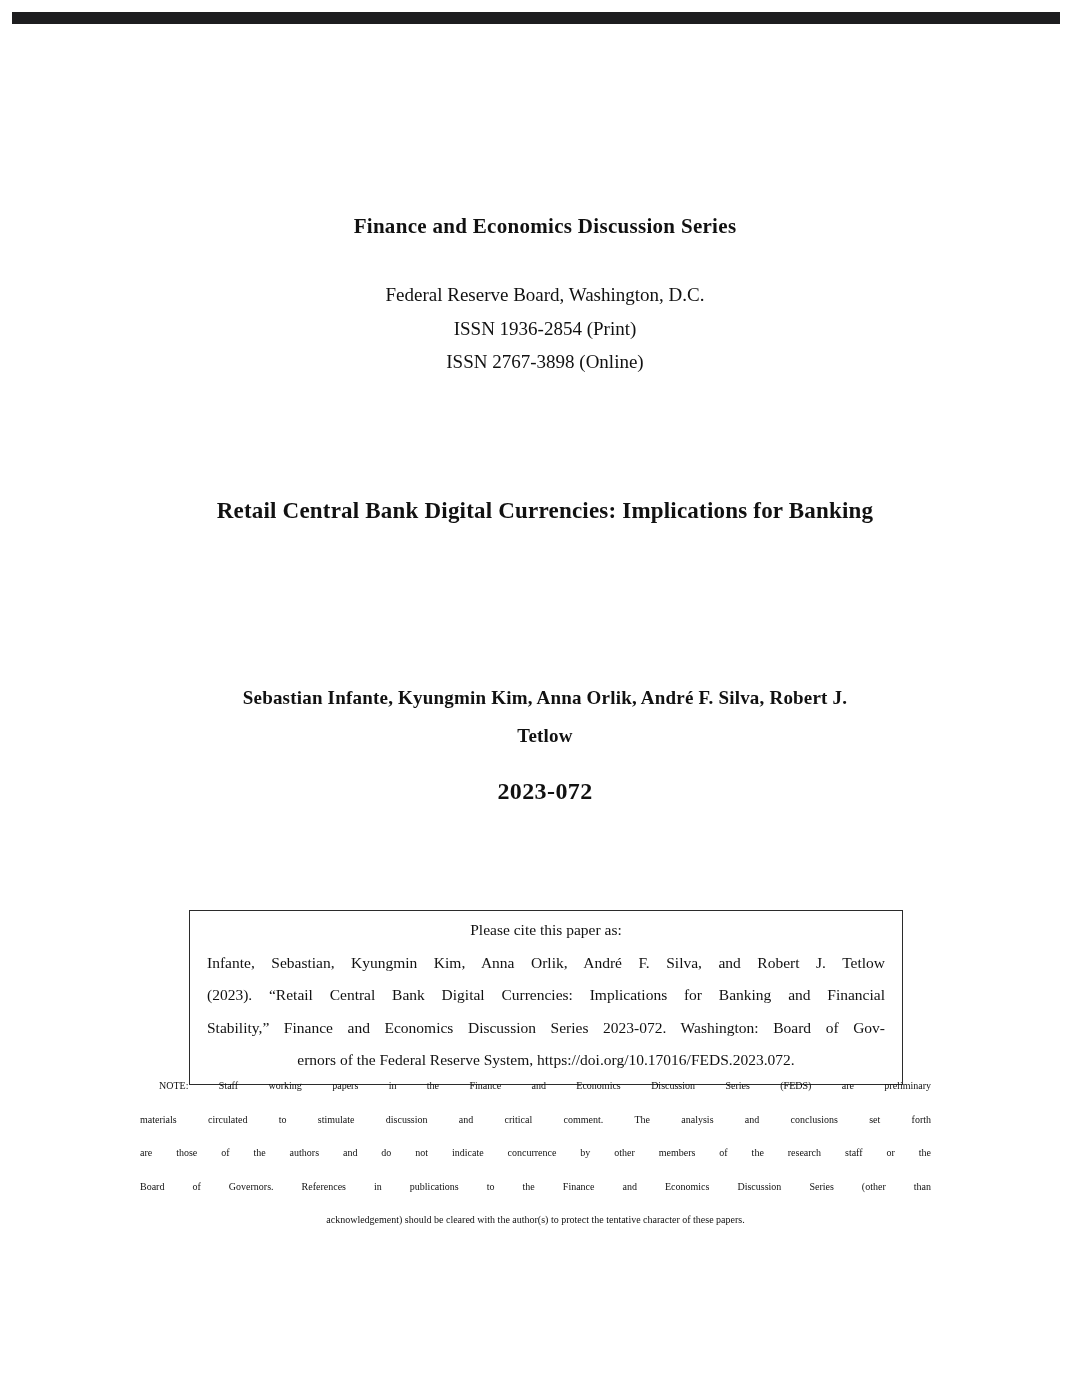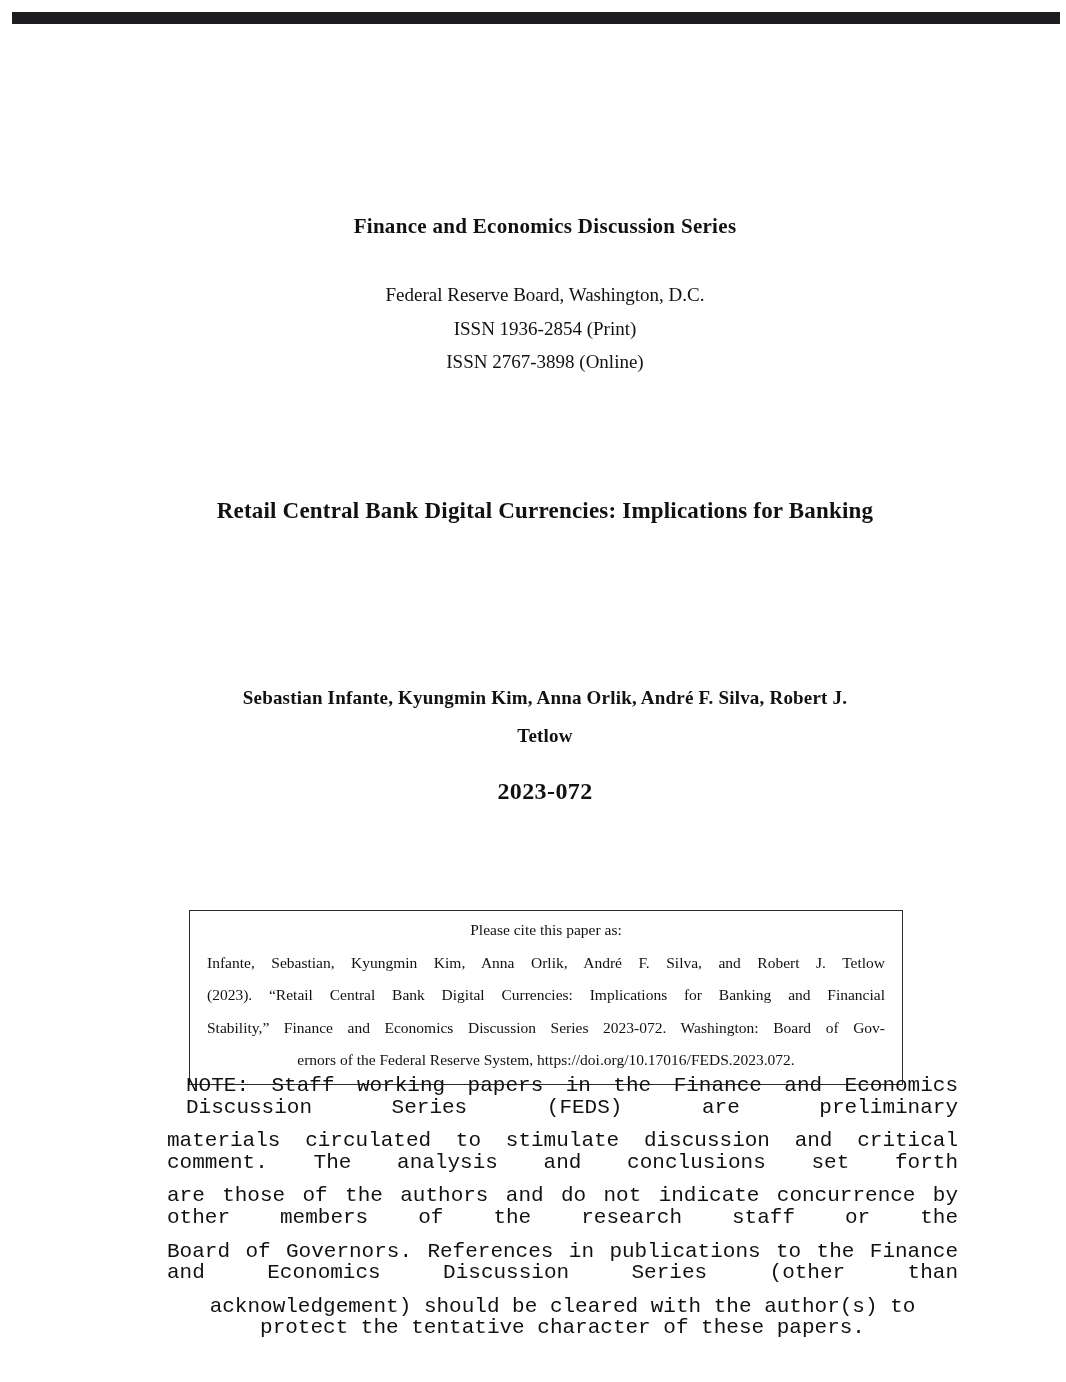"NOTE: Staff working papers in" .note-block { font-family: Liberation Mono, monospace -> none; font-size: 21px -> 10px; left: 143px -> 116px }
